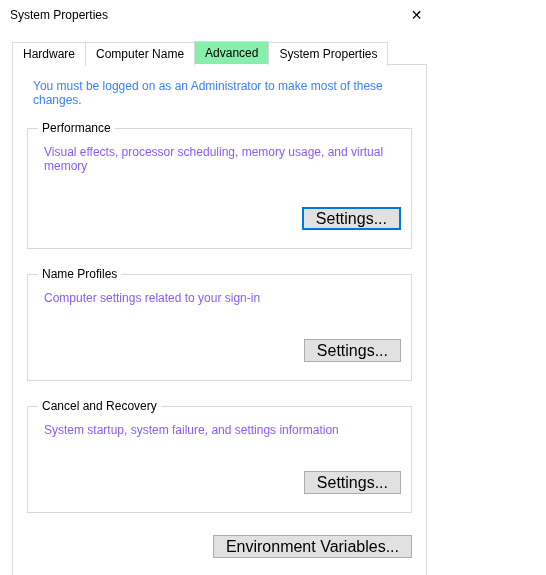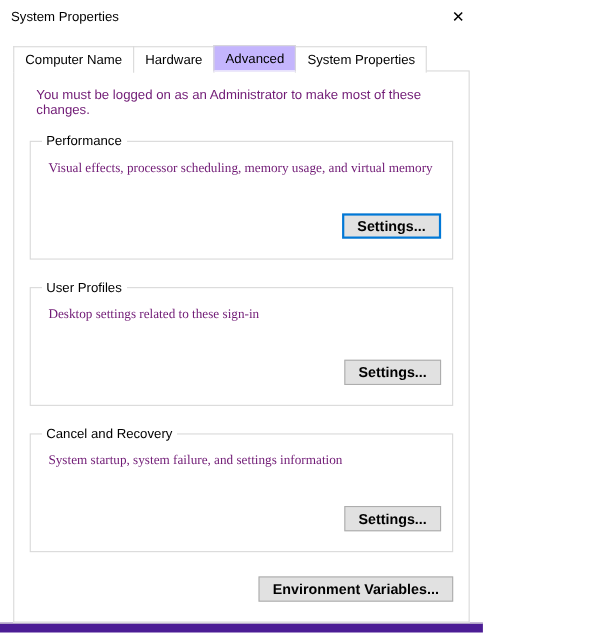"Computer Name" div.tab { order: before "Hardware" -> after "Hardware" }
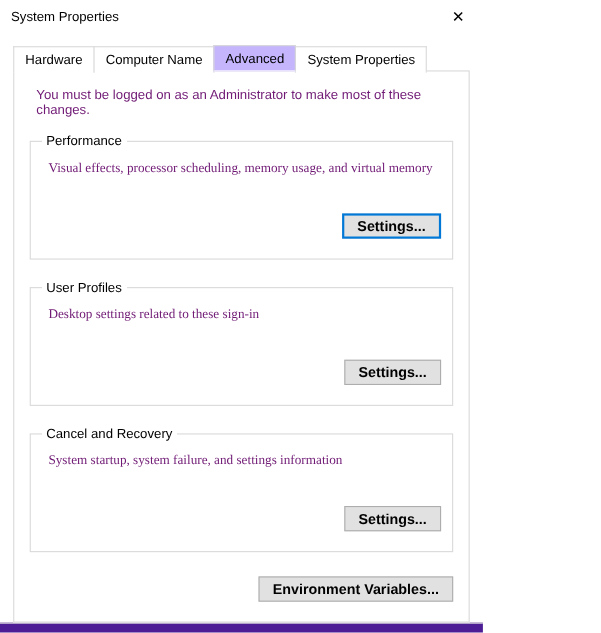"Advanced" .tab.active { background: #c4b5fd -> #86efac }
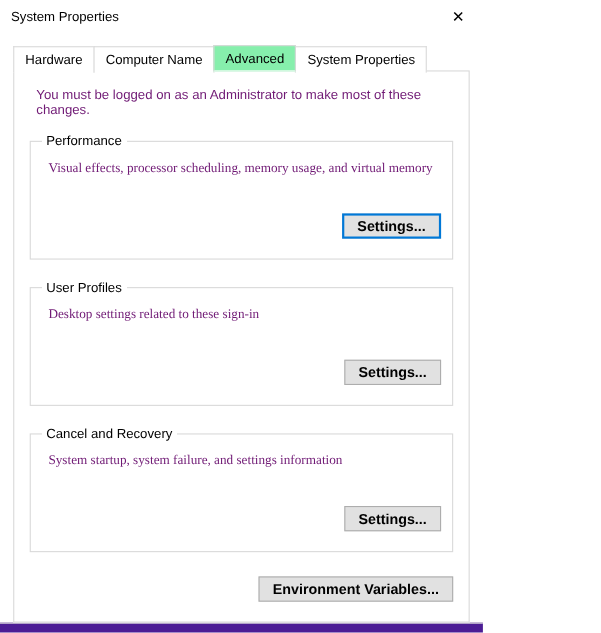"You must be logged on" .intro { color: #701a75 -> #3b82f6 }
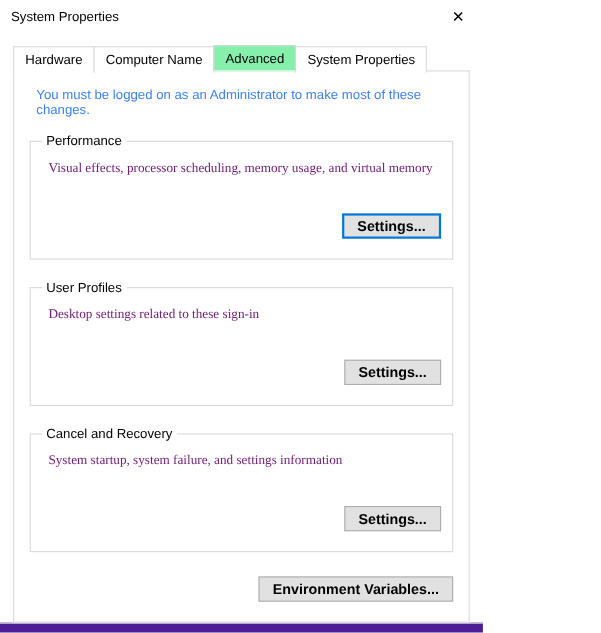"Visual effects, processor scheduling," .section-desc { color: #701a75 -> #8b5cf6; font-family: Liberation Serif, serif -> none }
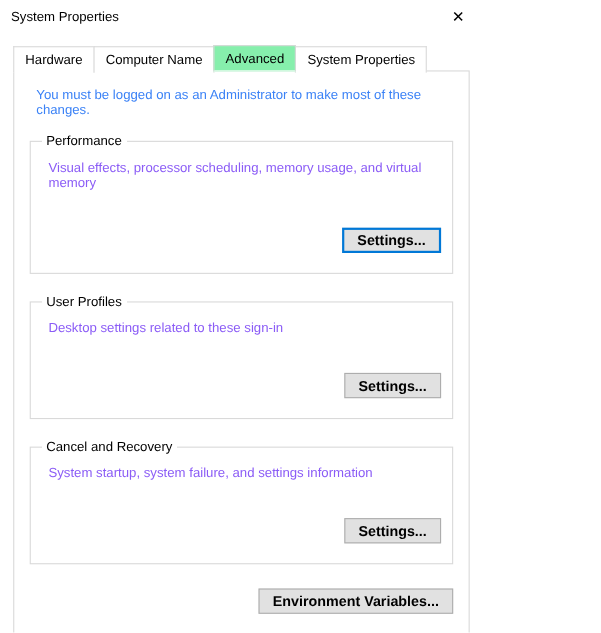"Settings..." .btn { font-size: 13px -> 16px; font-weight: bold -> none }
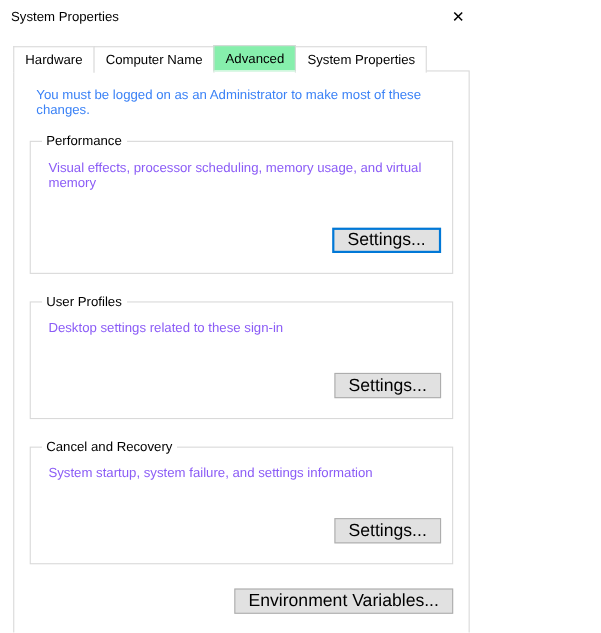"User Profiles" legend { text: User -> Name }
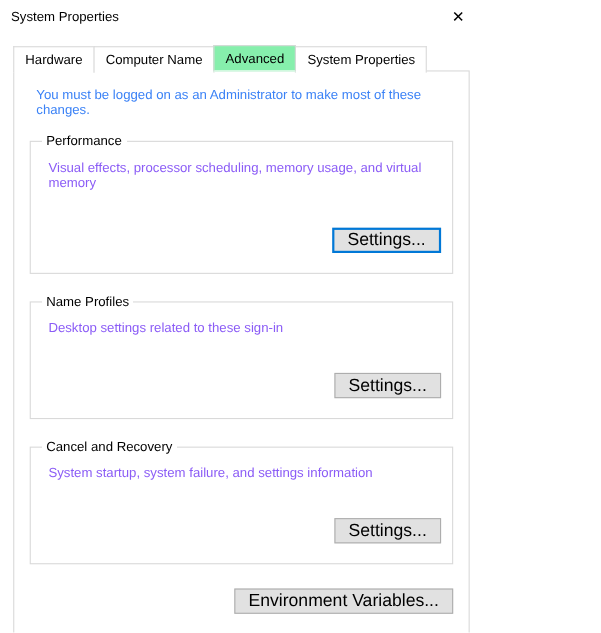"Desktop settings related to these" div.section-desc { text: Desktop settings related to these -> Computer settings related to your }
